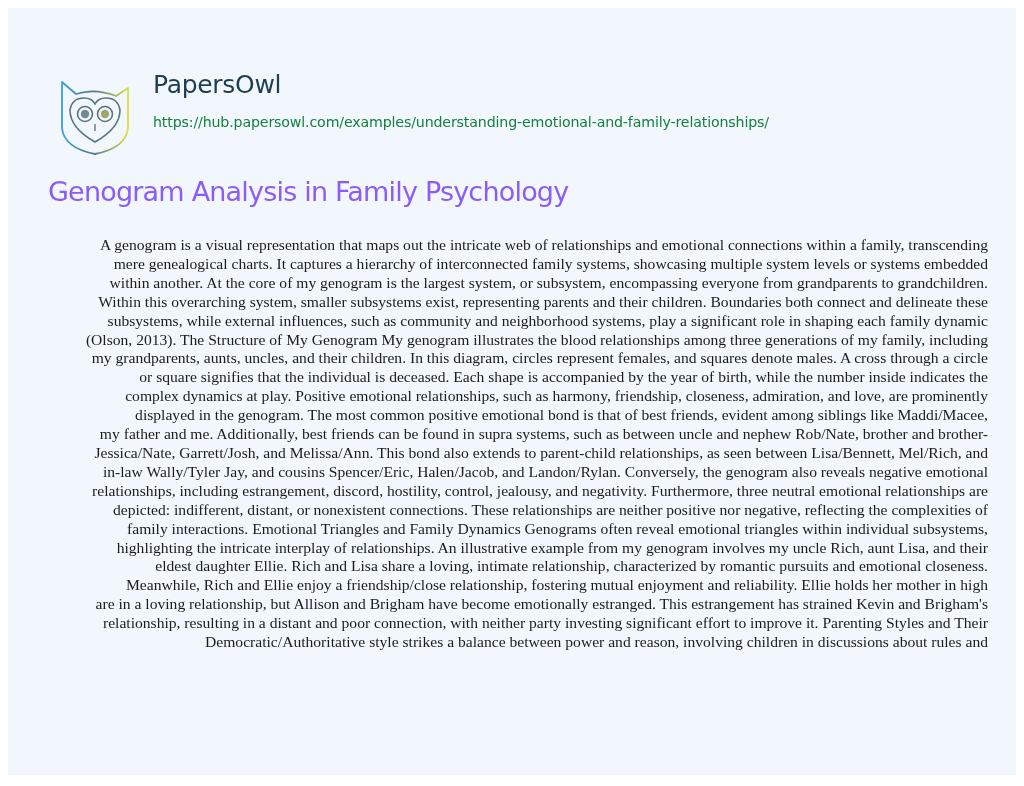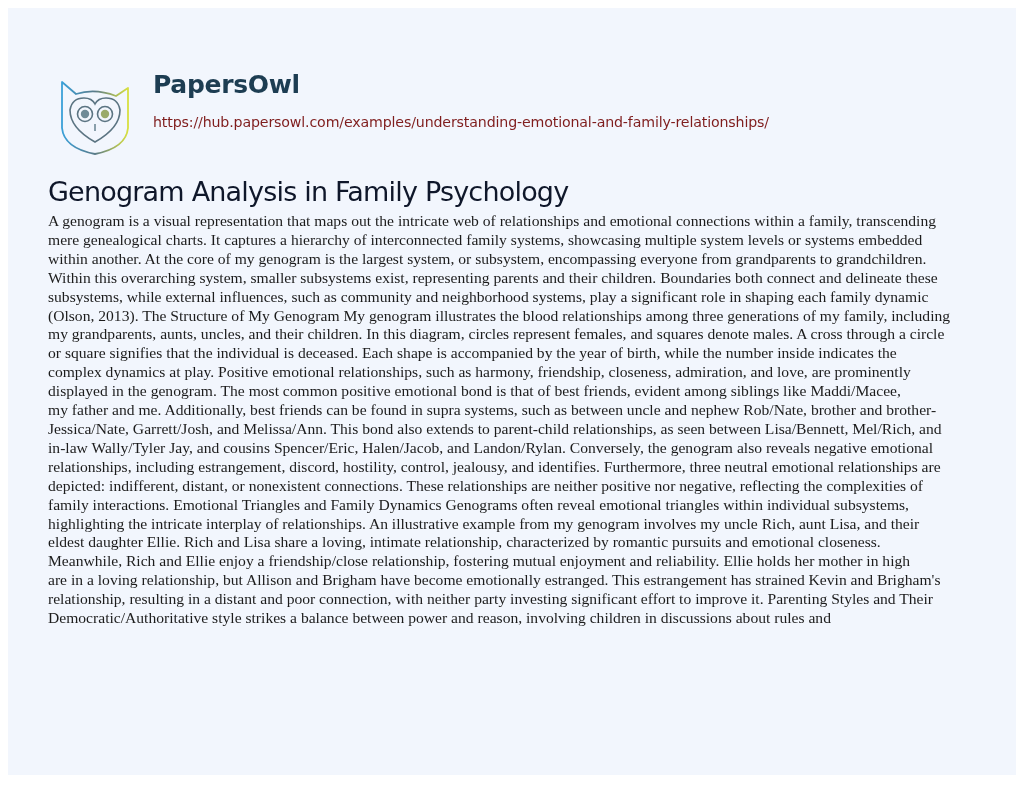"PapersOwl" .brand { font-weight: bold -> normal }
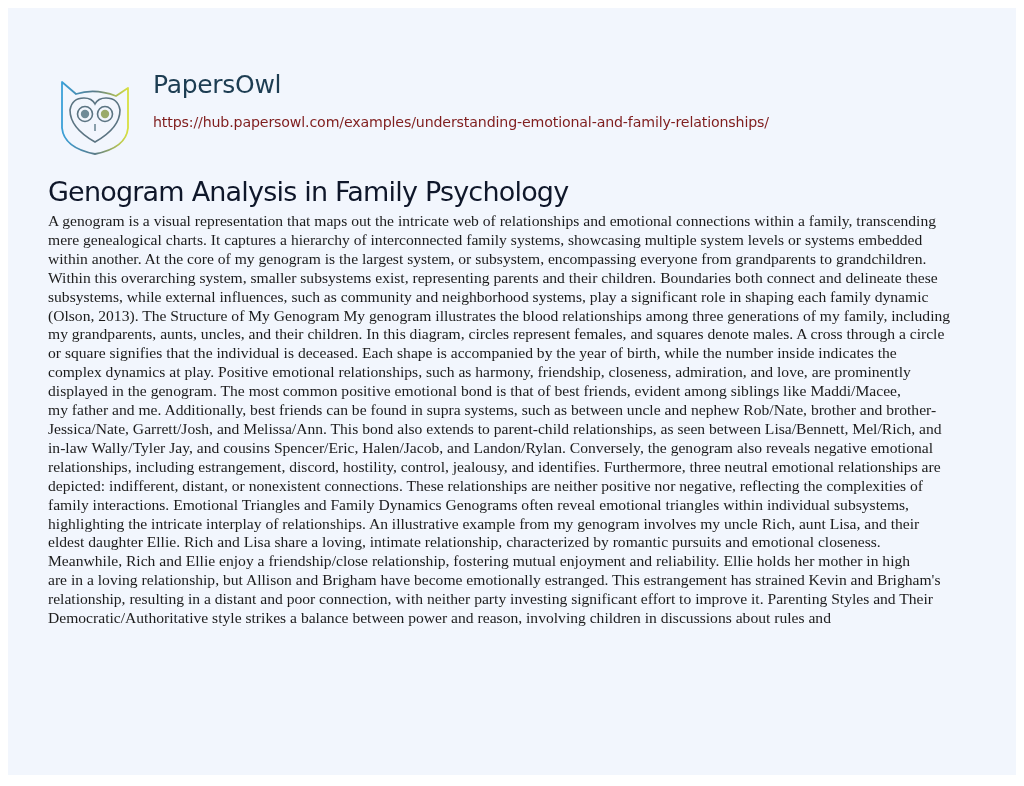"https://hub.papersowl.com/examples/under" .url { color: #7f1d1d -> #15803d }
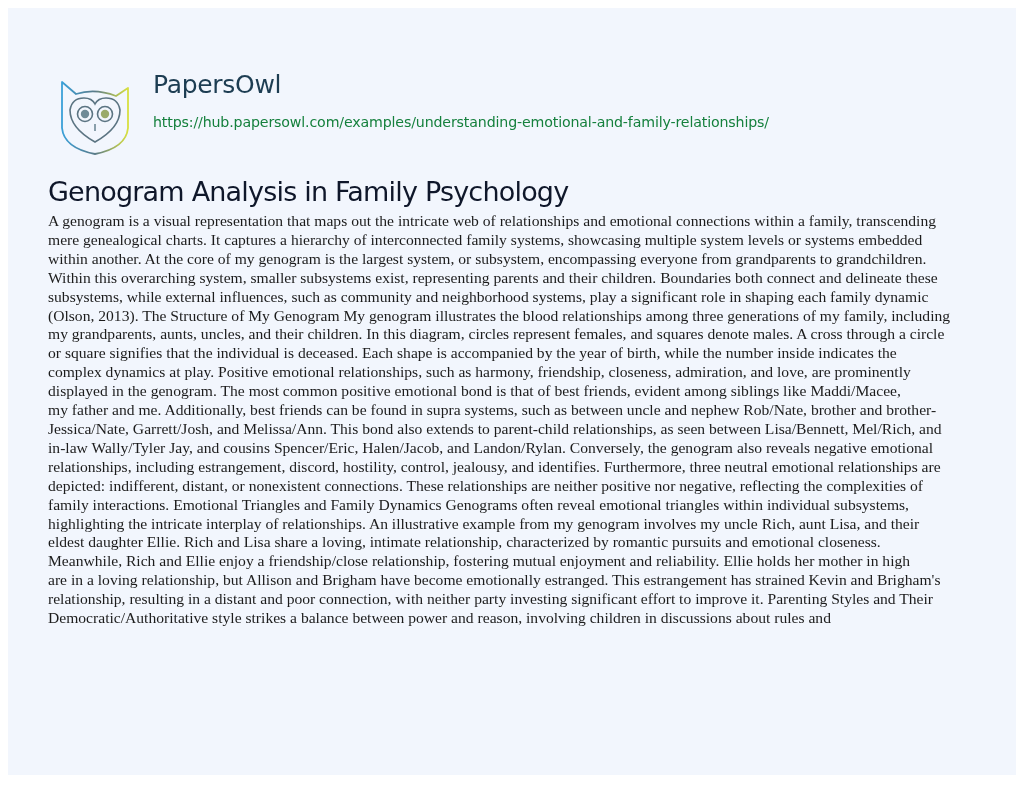"Genogram Analysis in Family Psychology" .title { color: #0f172a -> #8b5cf6 }
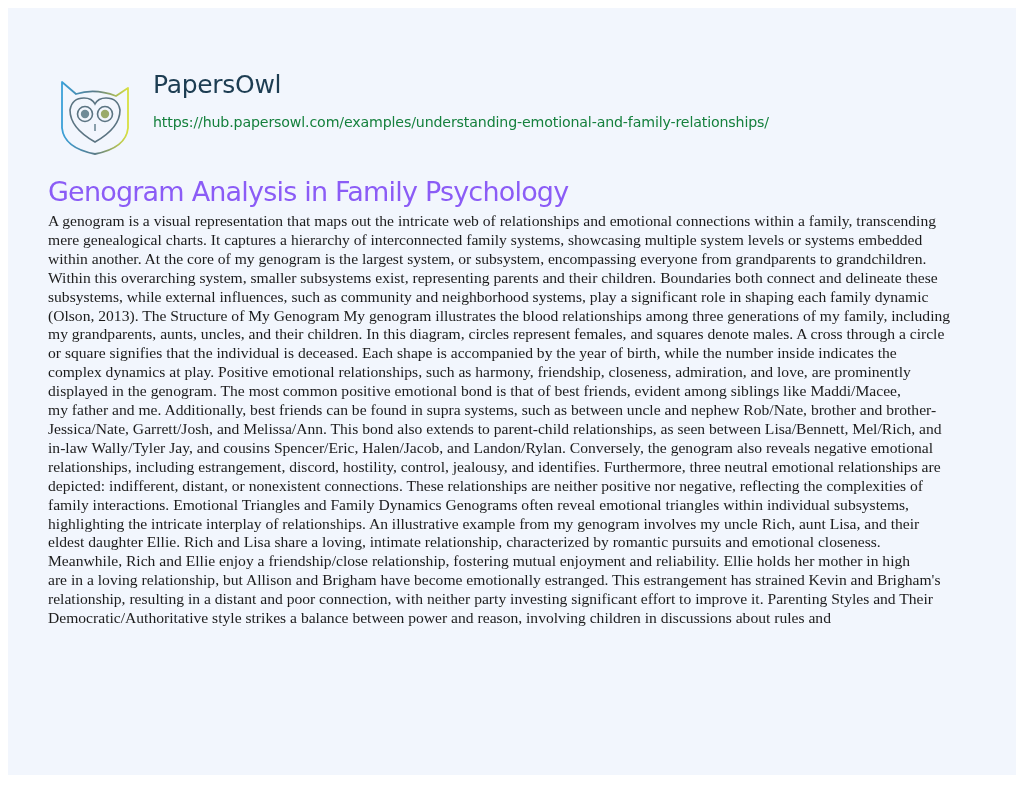"A genogram is a visual" .body-text { text-align: none -> right; top: 204px -> 228px }
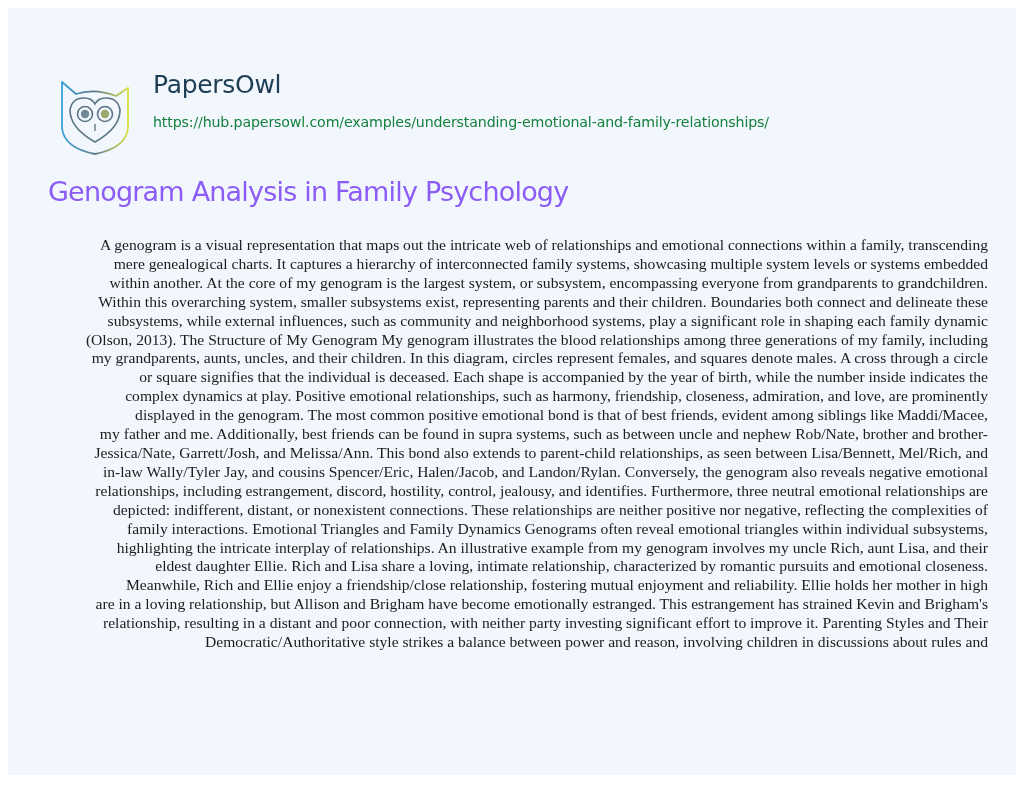"relationships, including estrangement," span.line { text: identifies -> negativity }
